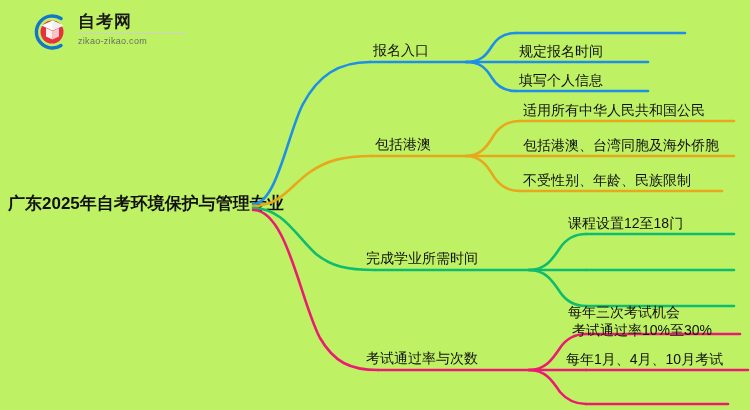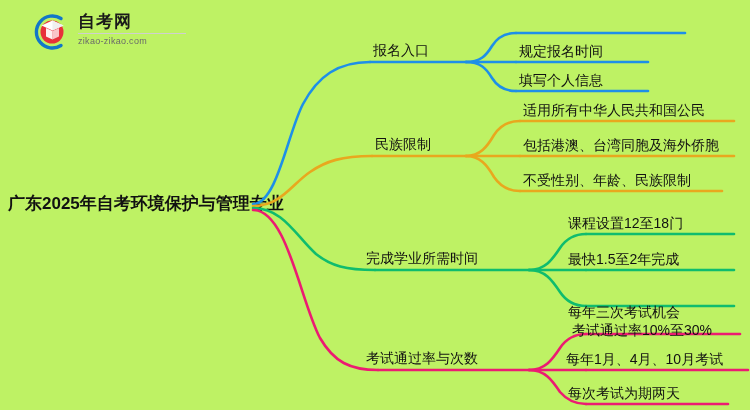"民族限制" div.branch-label { text: 民族限制 -> 包括港澳 }
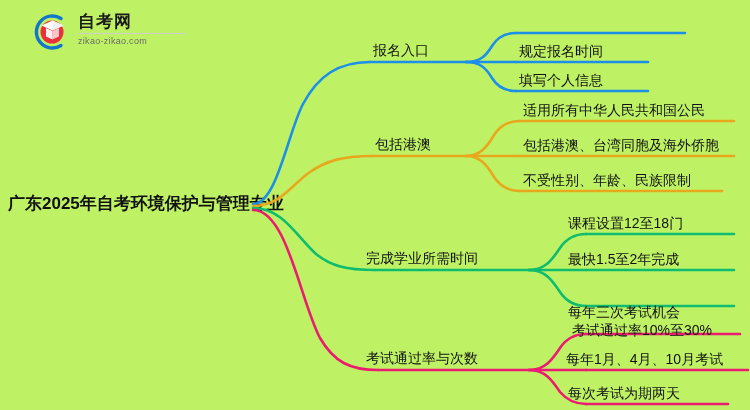"最快1.5至2年完成" div.leaf-label { html: <div>最快1.5至2年完成</div> -> none }
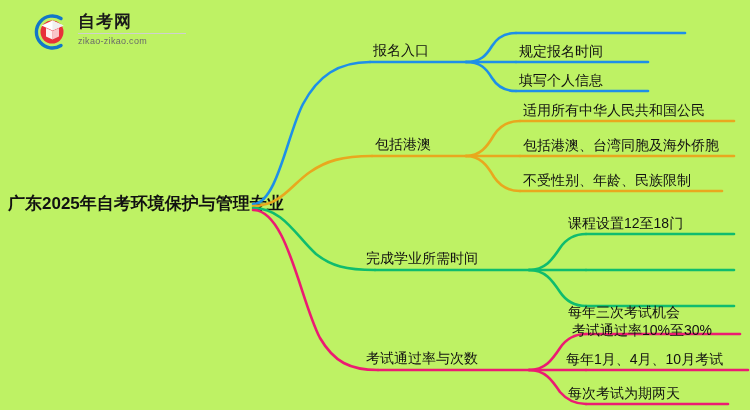"每次考试为期两天" div.leaf-label { html: <div>每次考试为期两天</div> -> none }
